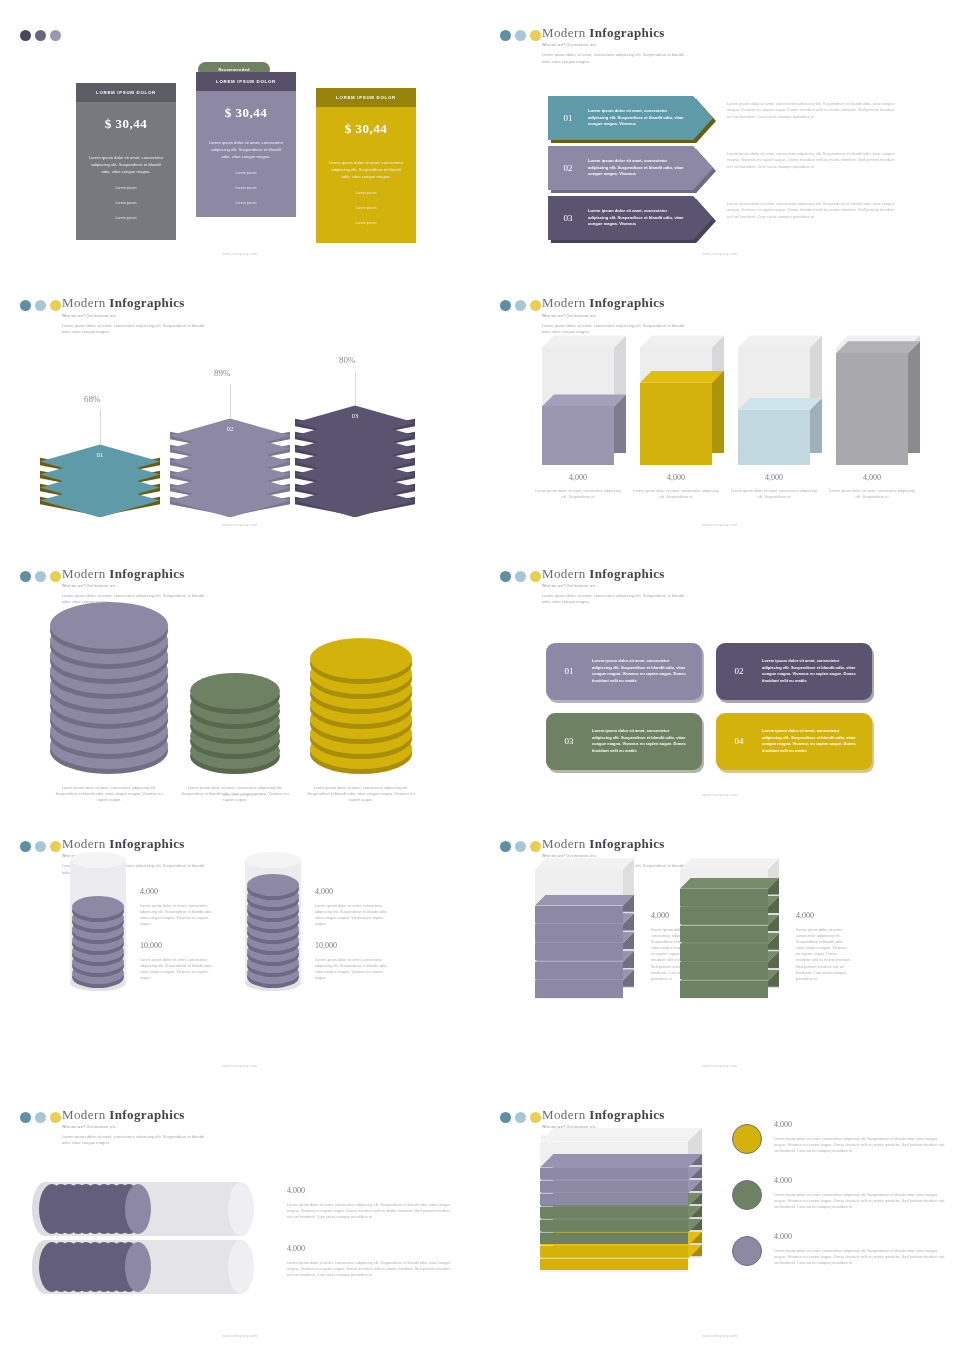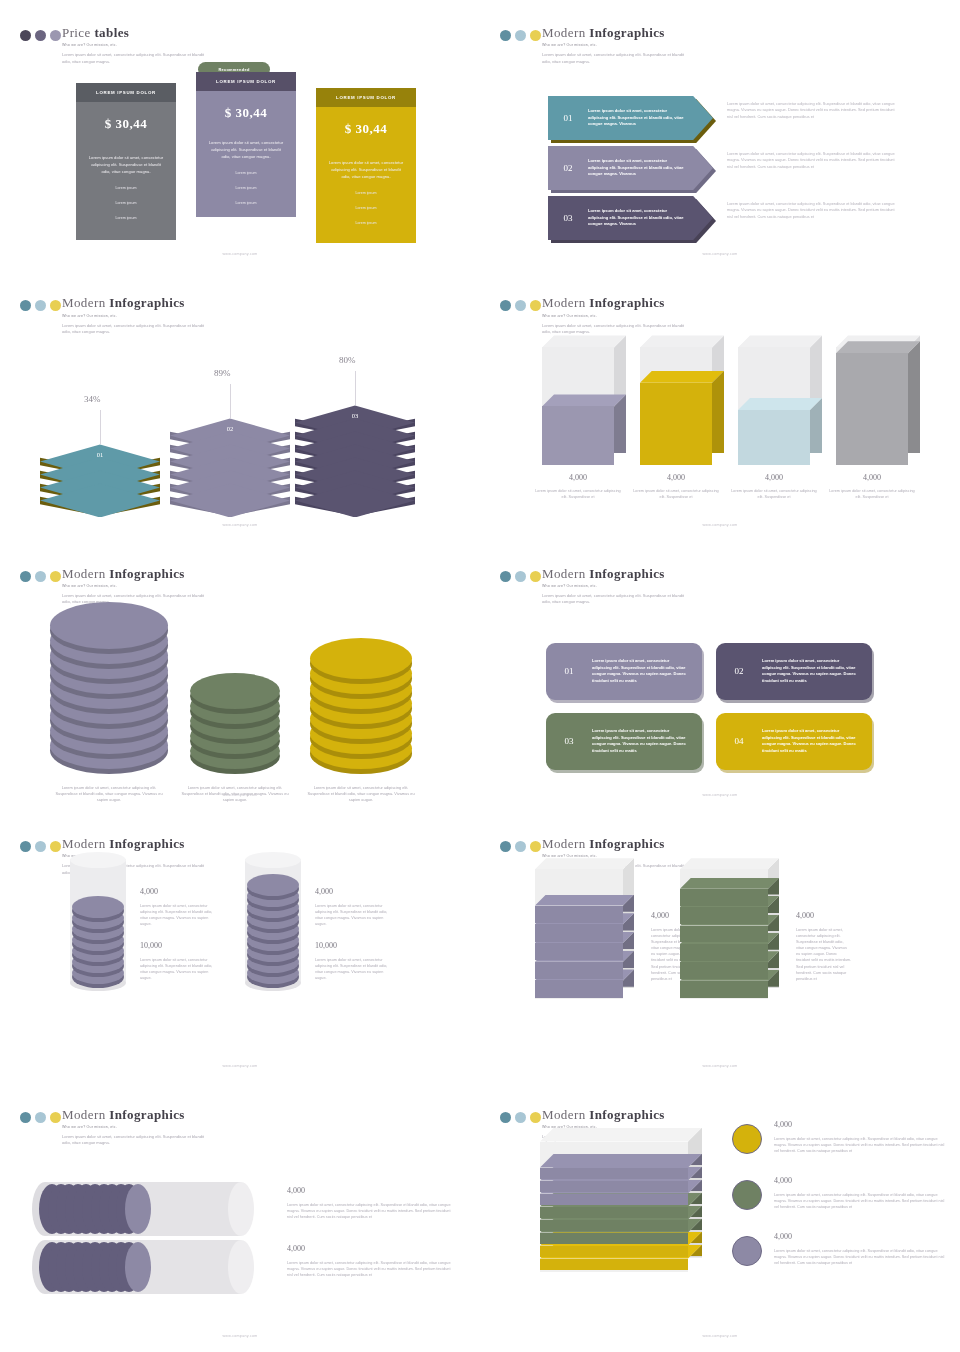"Price tables" div.ptitles { html: <div> <div><span>Price </span><b>tables</b></div> <div>Who we are? Our mission, etc.</div> <div>Lorem ipsum dolor sit amet, consectetur adipiscing elit. Suspendisse et blandit odio, vitae congue magna.</div> </div> -> none }
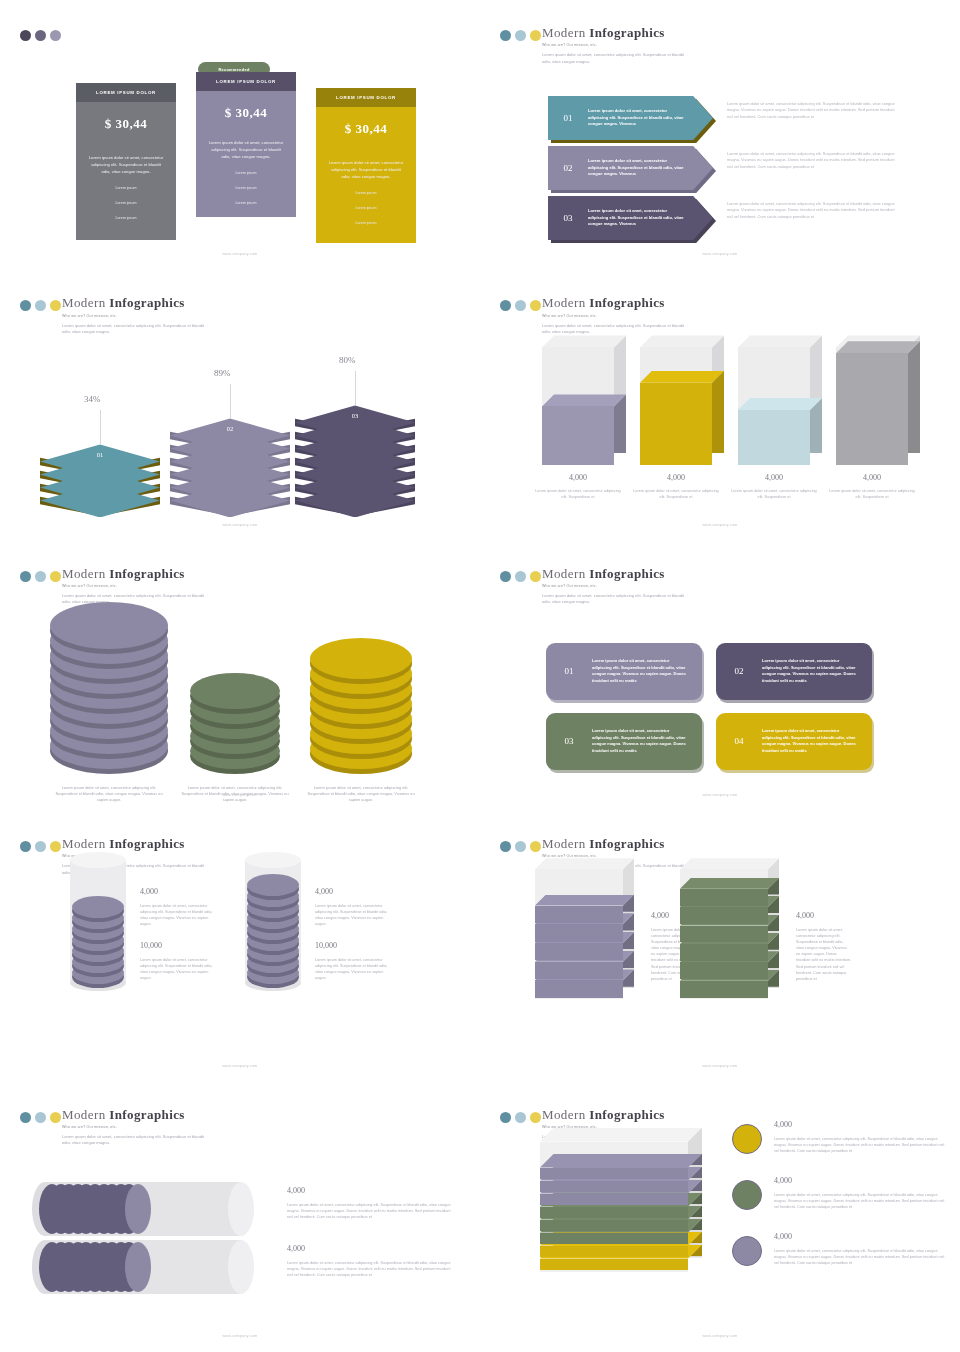"34%" div.pct { text: 34% -> 68% }
